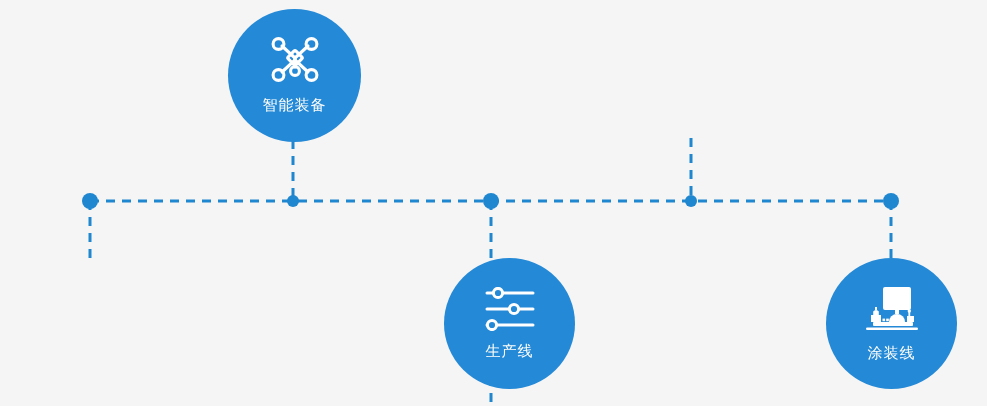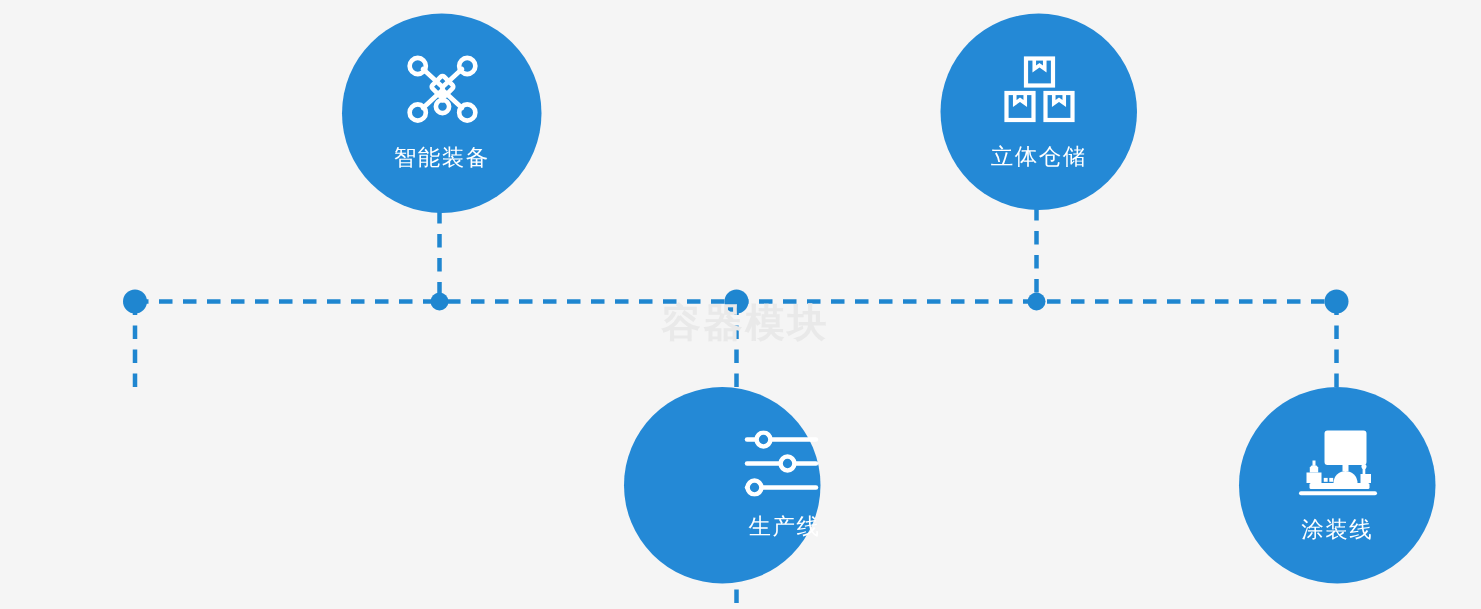"立体仓储" div.node-circle { html: <div> <span> <svg> <rect></rect> <path></path> <rect></rect> <path></path> <rect></rect> <path></path> </svg> </span> <span>立体仓储</span> </div> -> none }
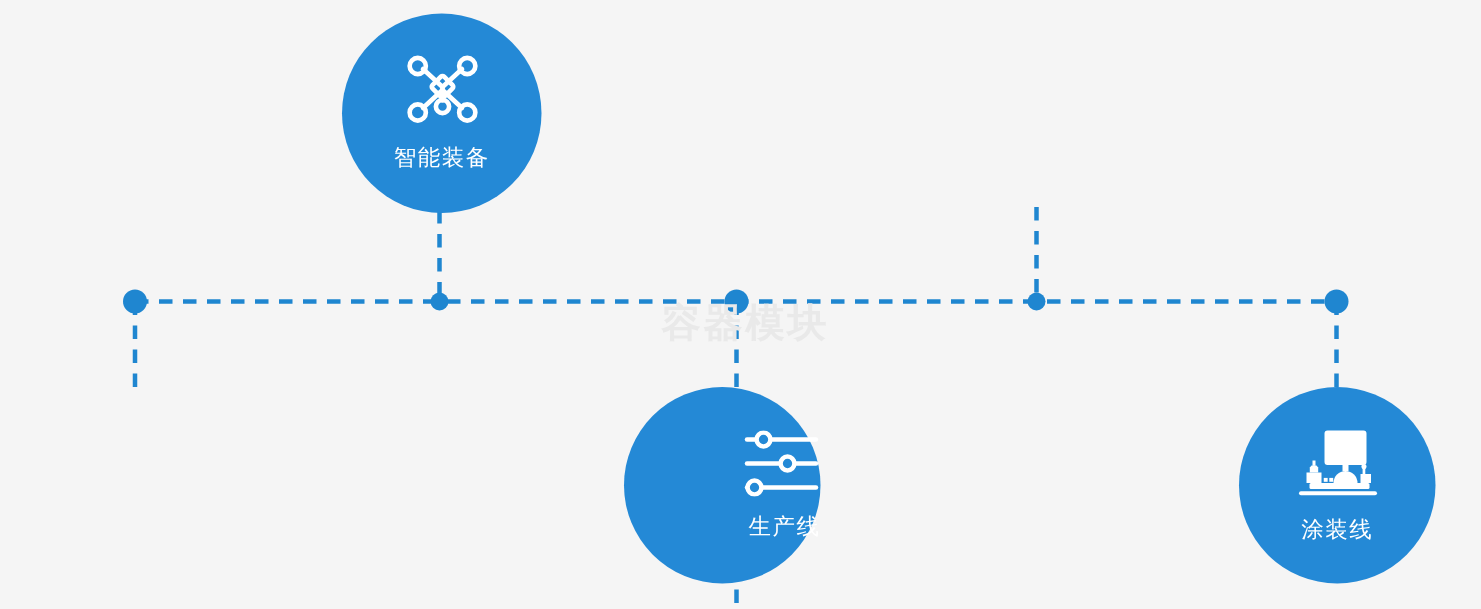"容器模块" div.watermark { html: <div>容器模块</div> -> none }
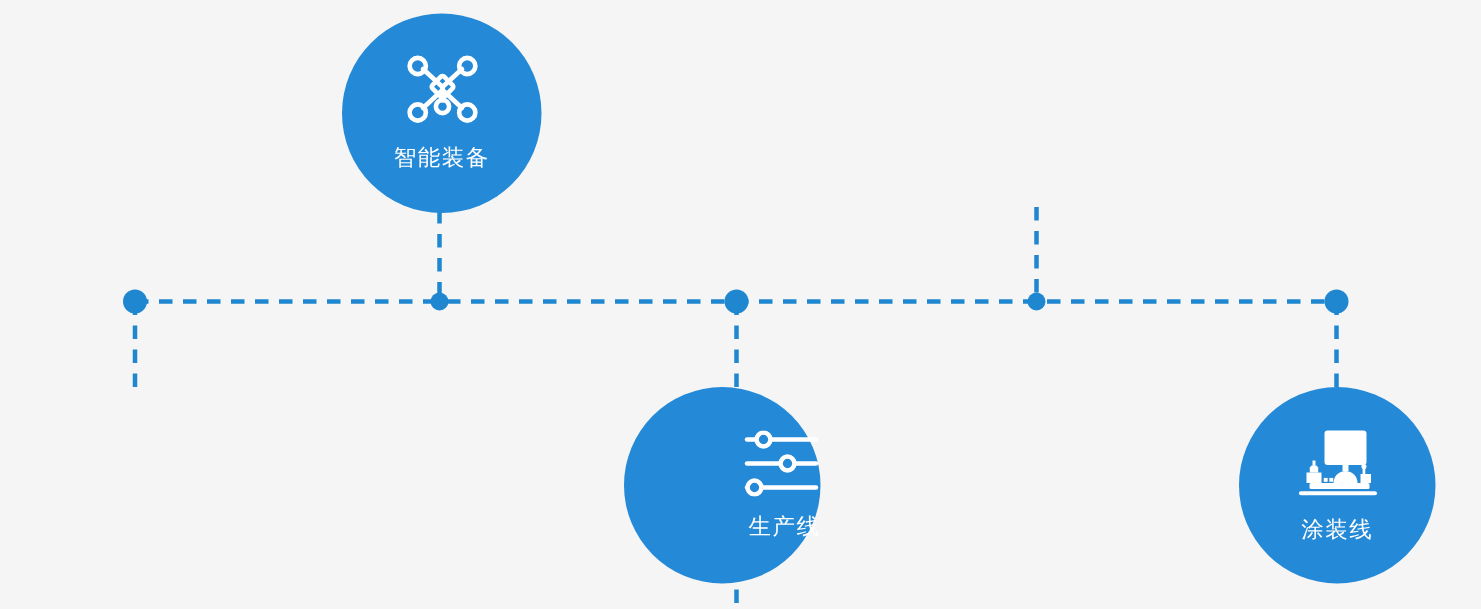"生产线" .c-production { align-items: flex-end -> none; left: 416px -> 444px }
